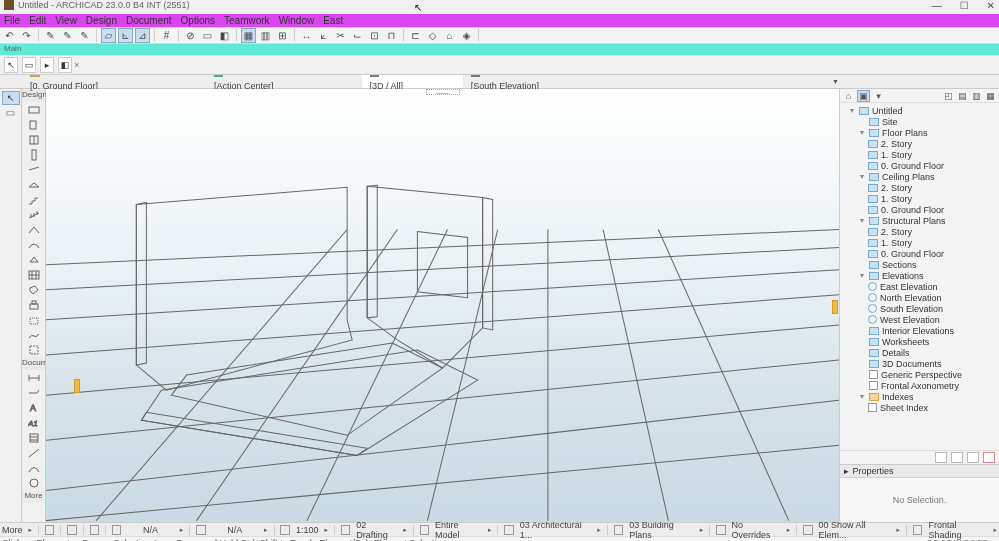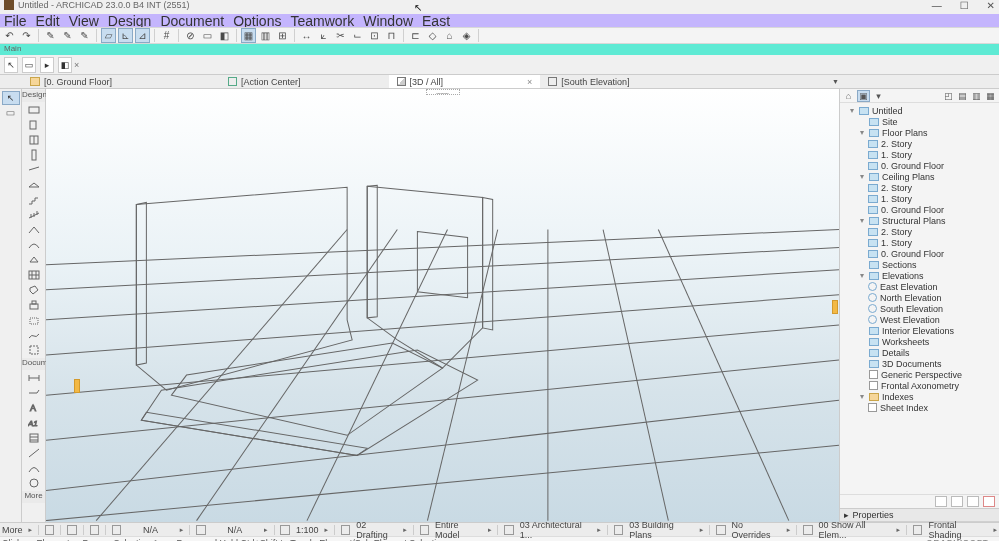"File" .menubar { background: #c4b5fd -> #d946ef; font-size: 14px -> 10px }
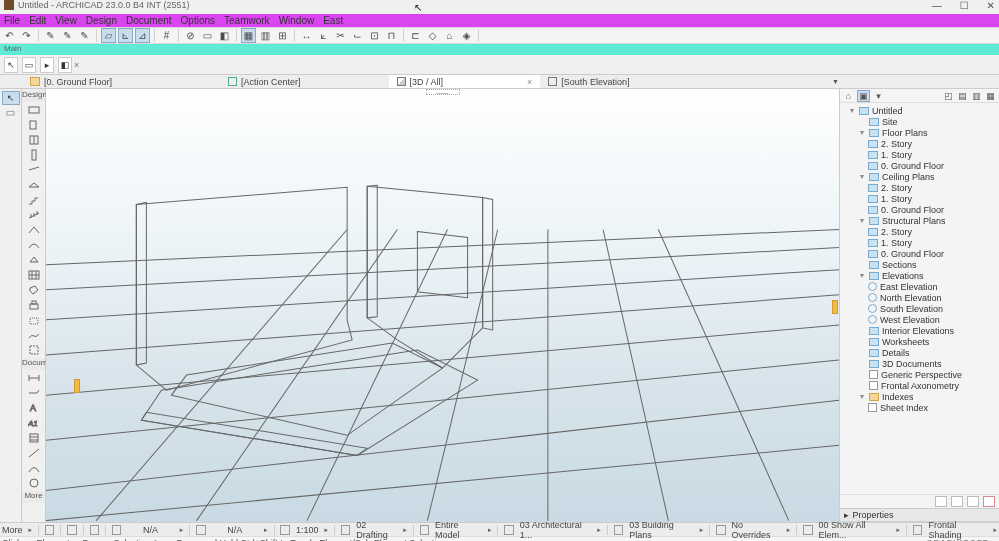"[0. Ground Floor]" .tab { align-items: center -> flex-start; flex-direction: none -> column }
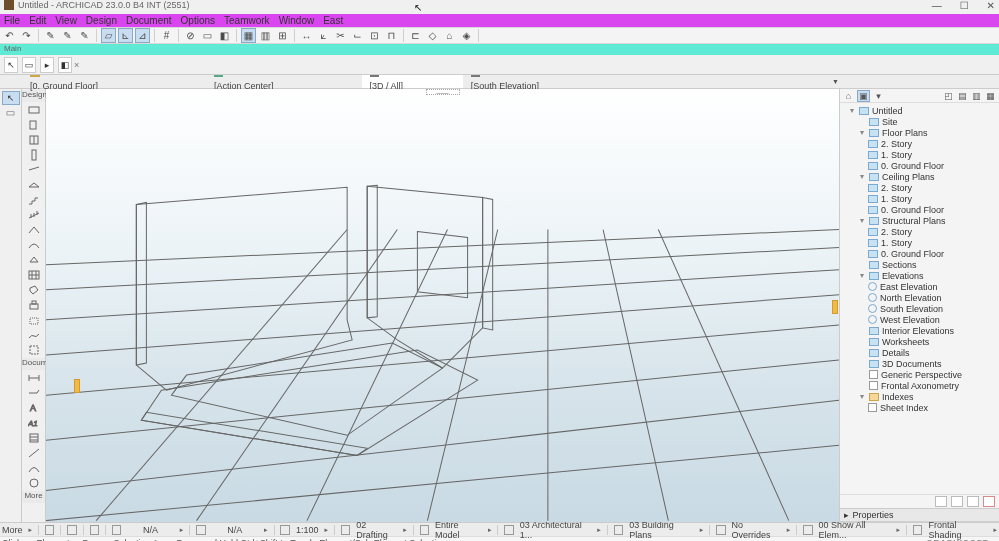"No Selection." div.body { html: none -> <div>No Selection.</div> }
